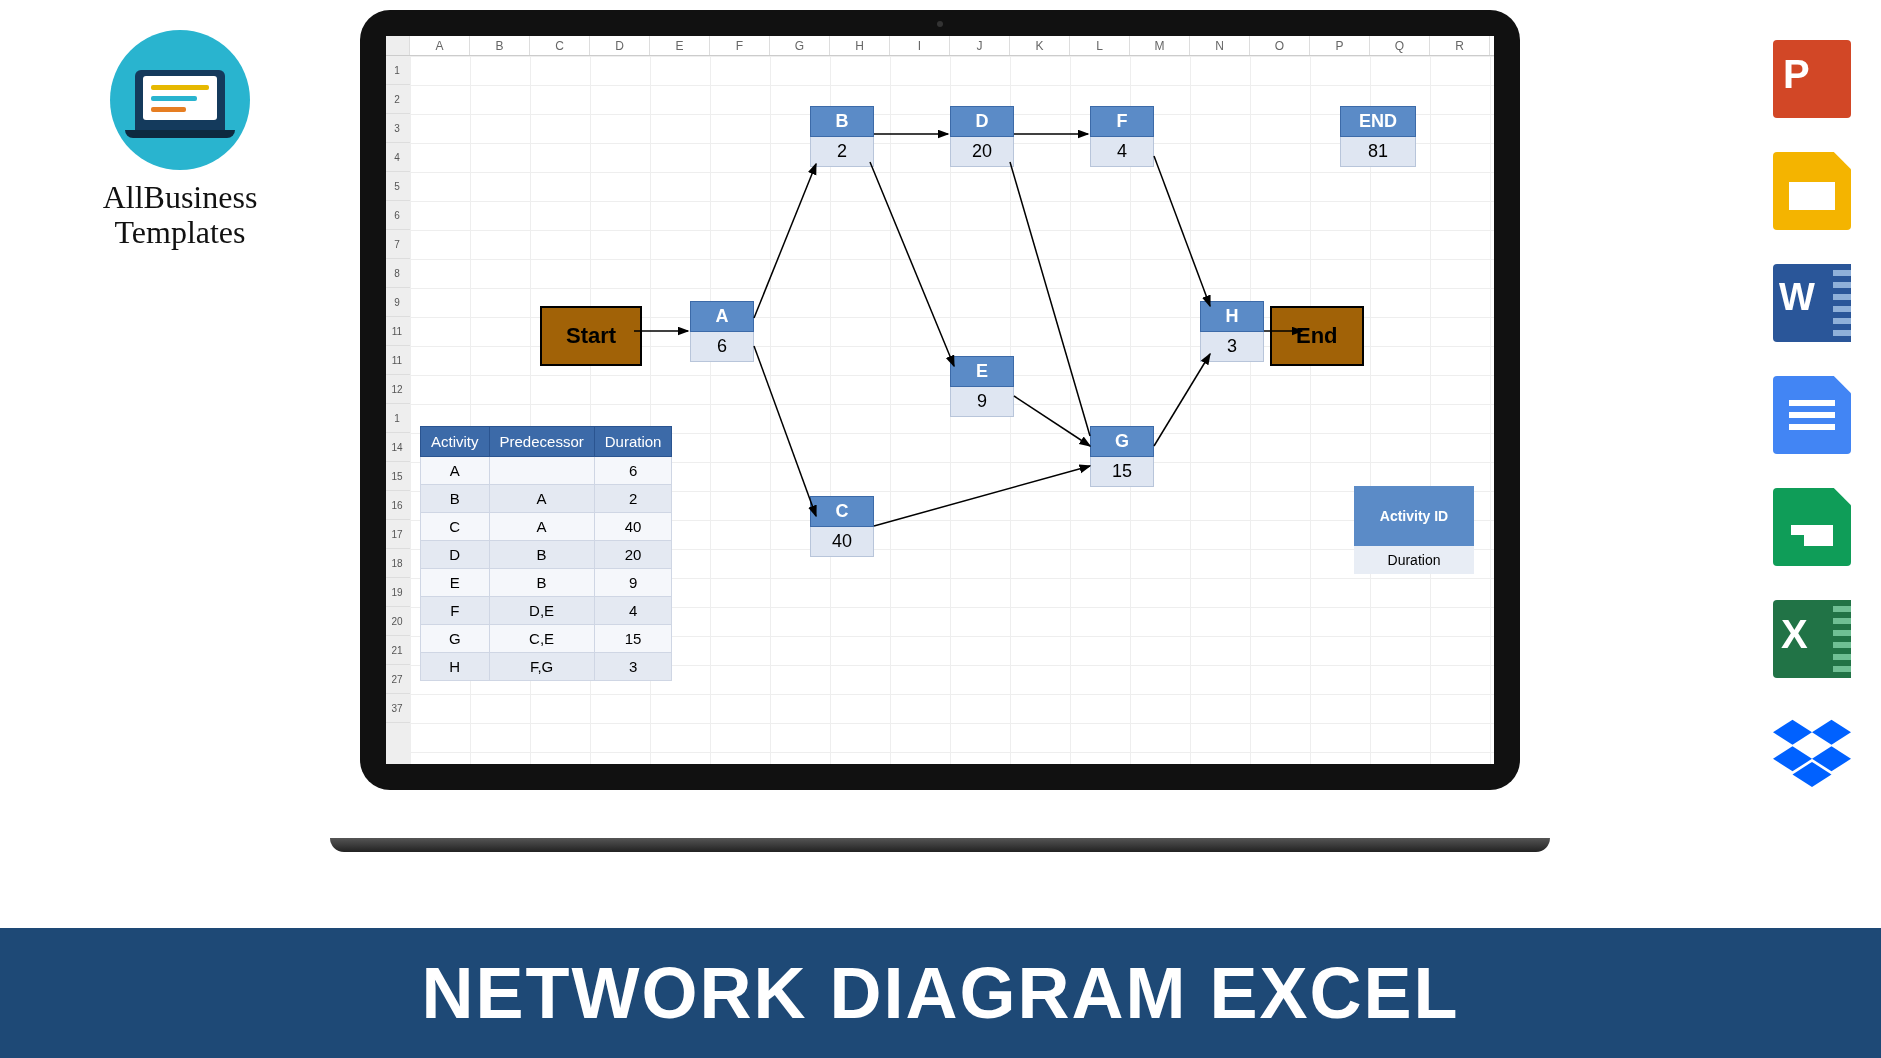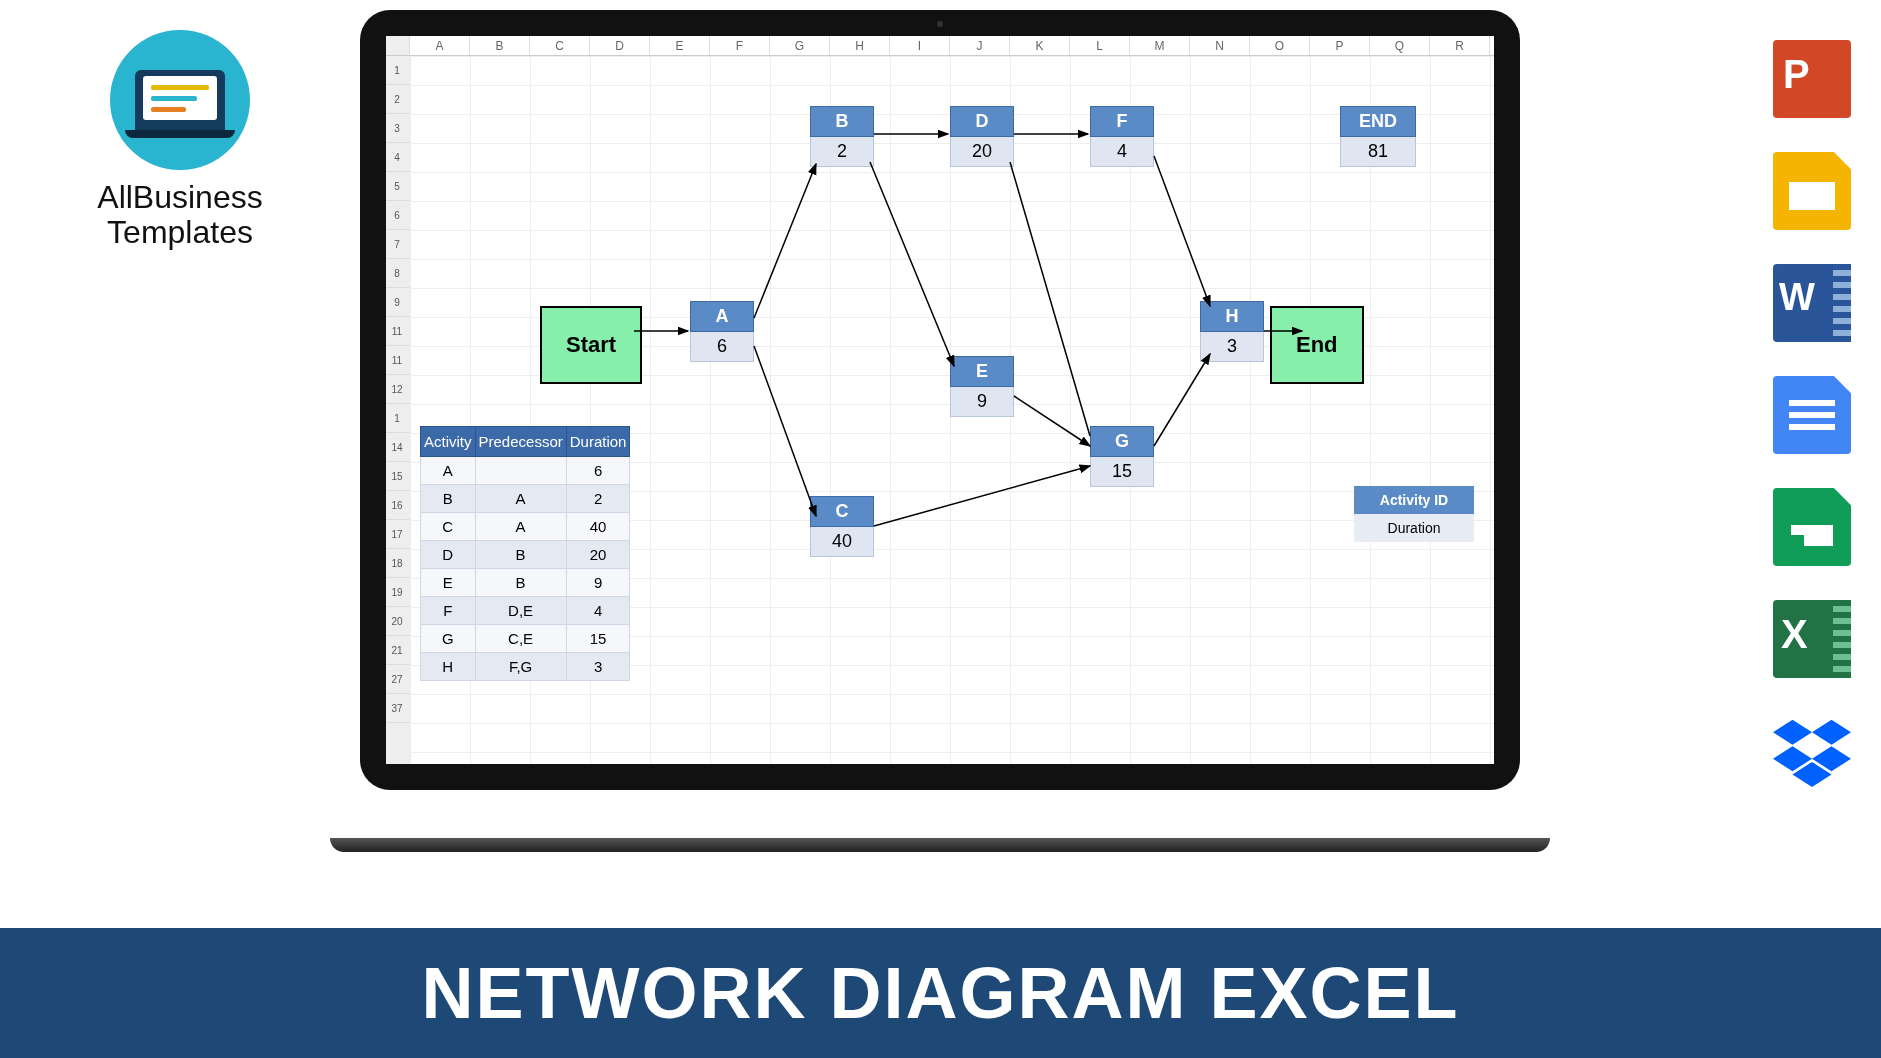"AllBusiness" .logo-text { font-family: Liberation Sans, sans-serif -> Liberation Serif, serif }
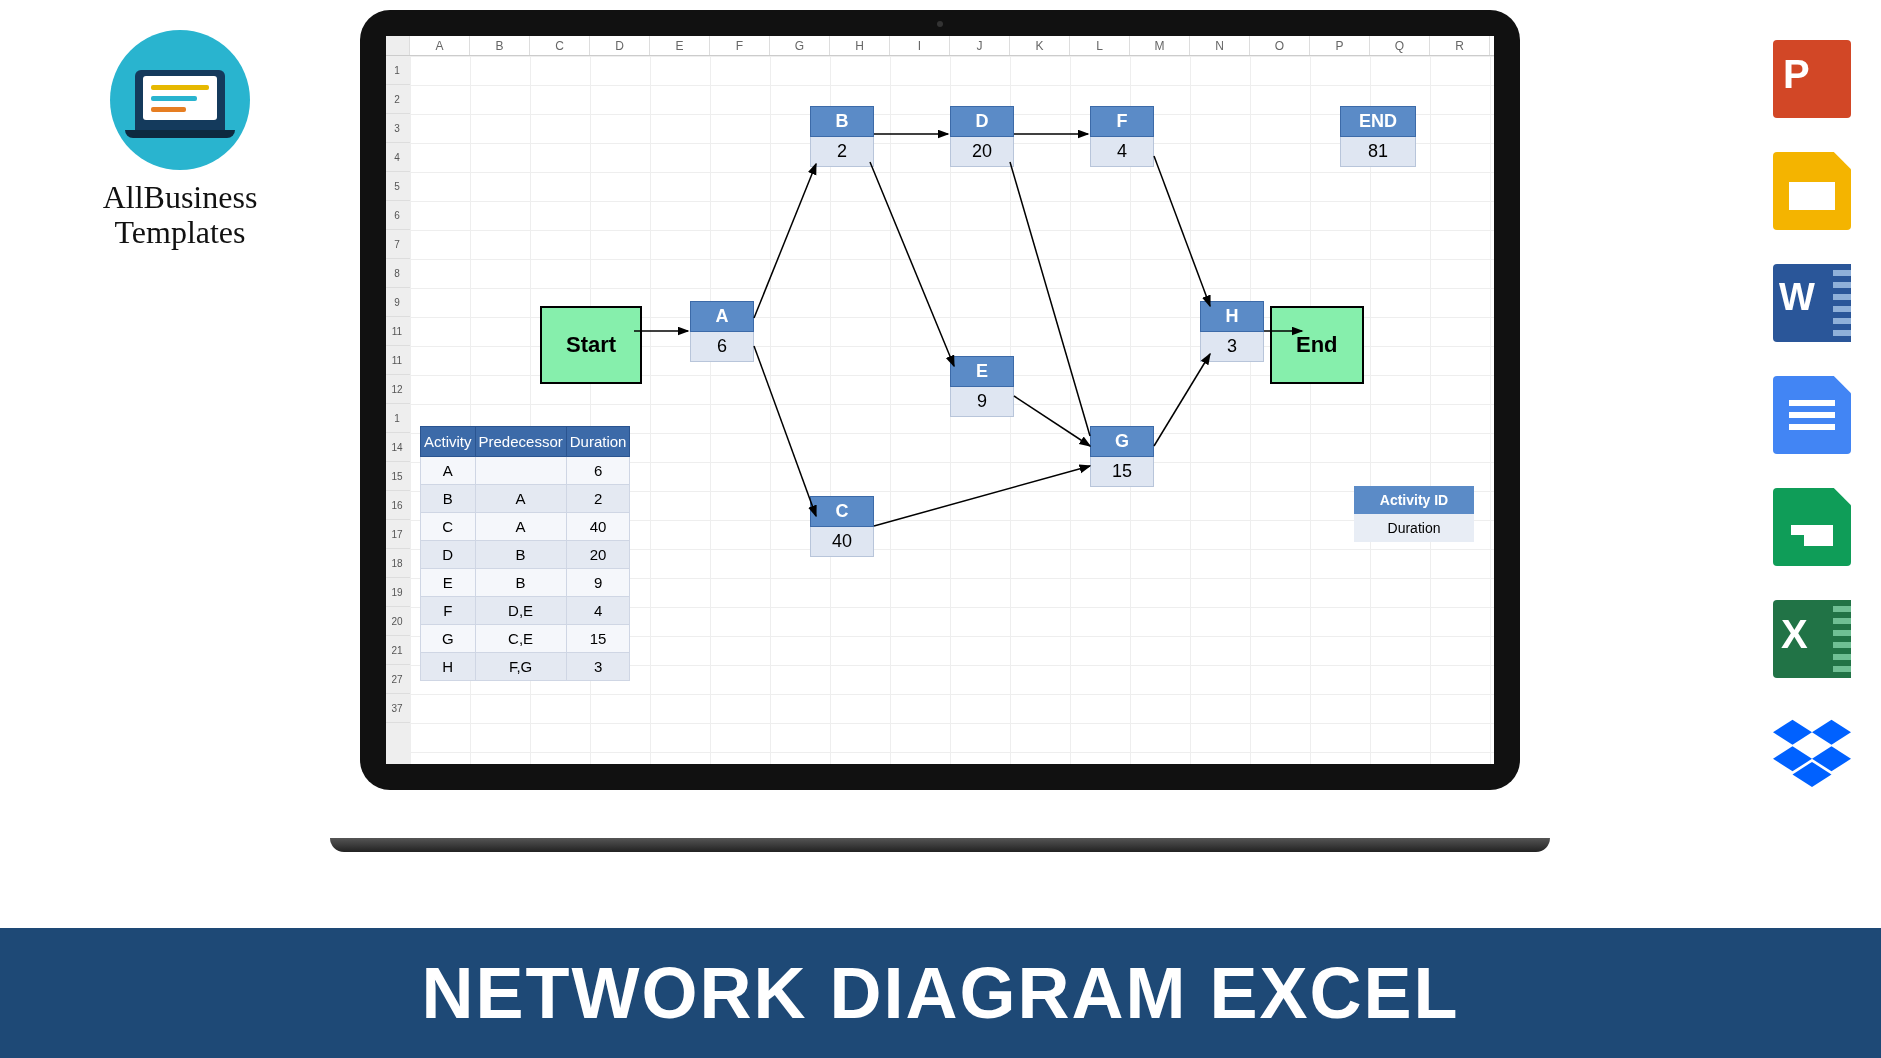"Start" .startbox, .endbox { background: #86efac -> #a16207; padding: 24px 24px -> 15px 24px }
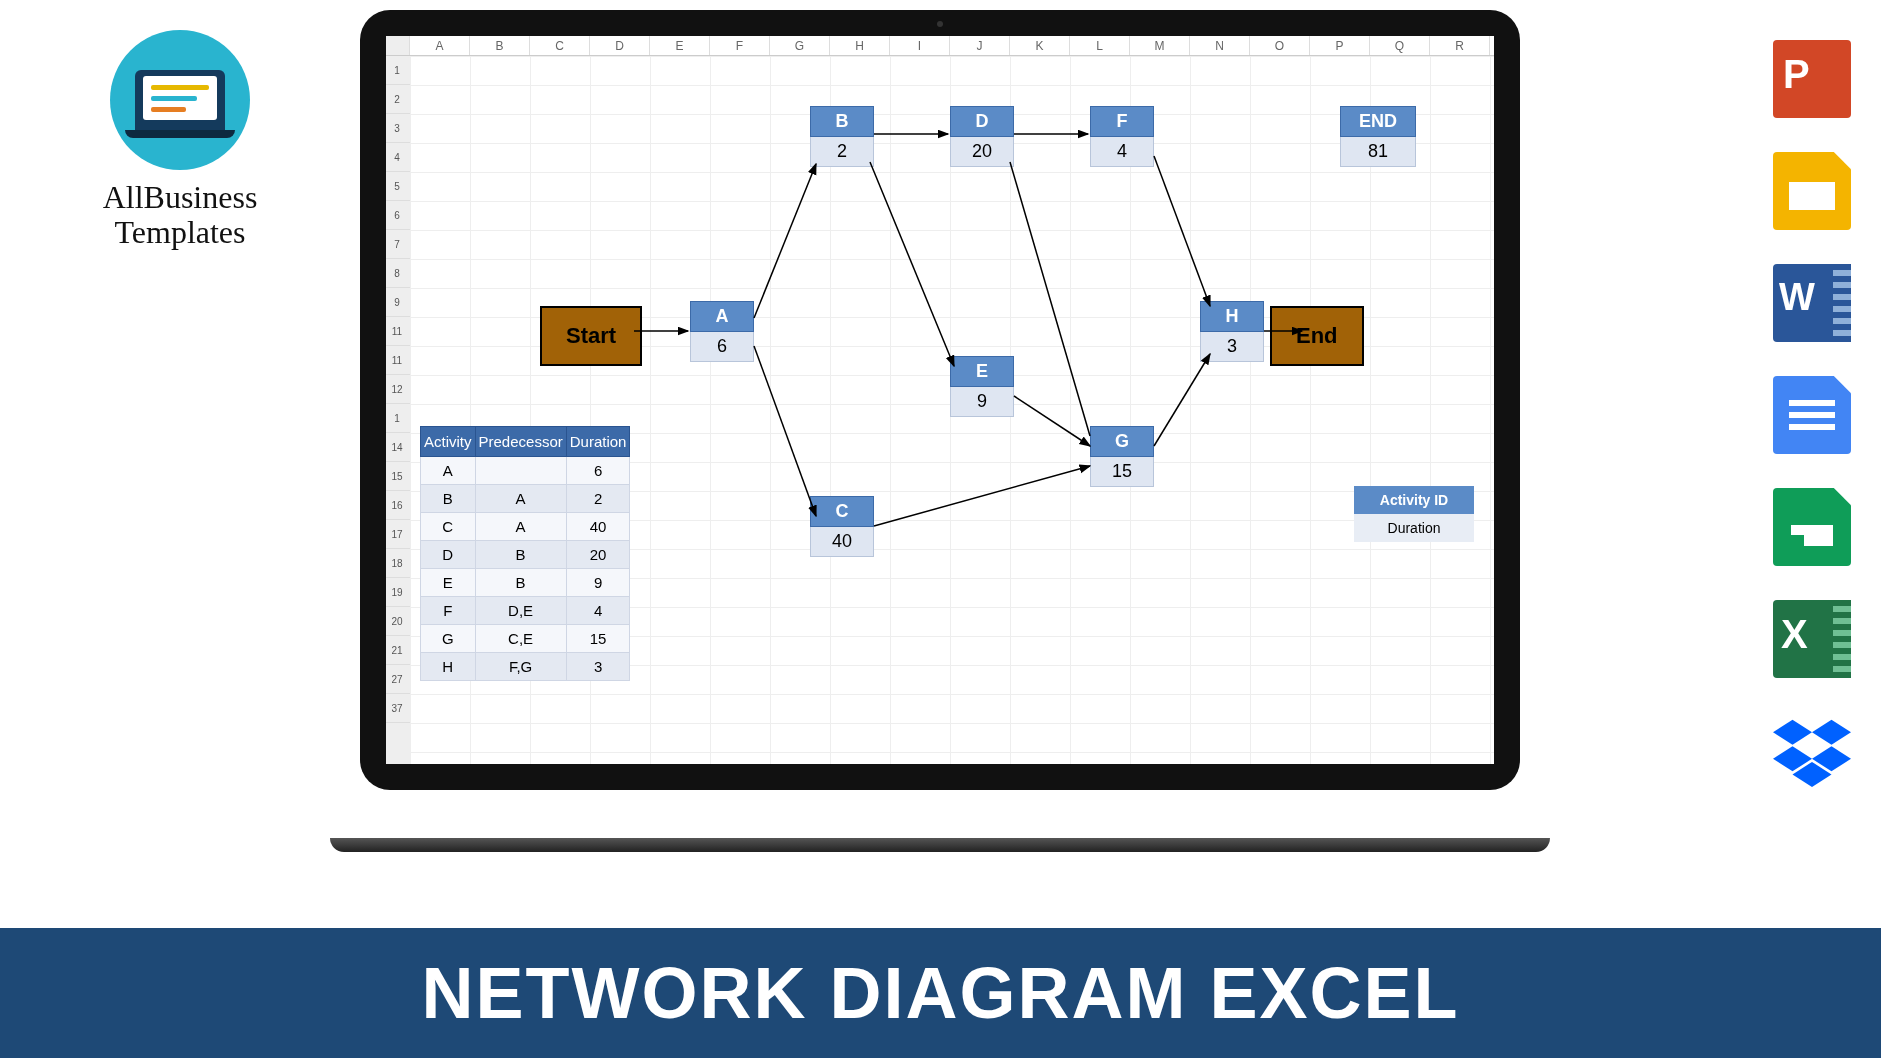"Activity" .tbl th { padding: 6px 3px -> 6px 10px }
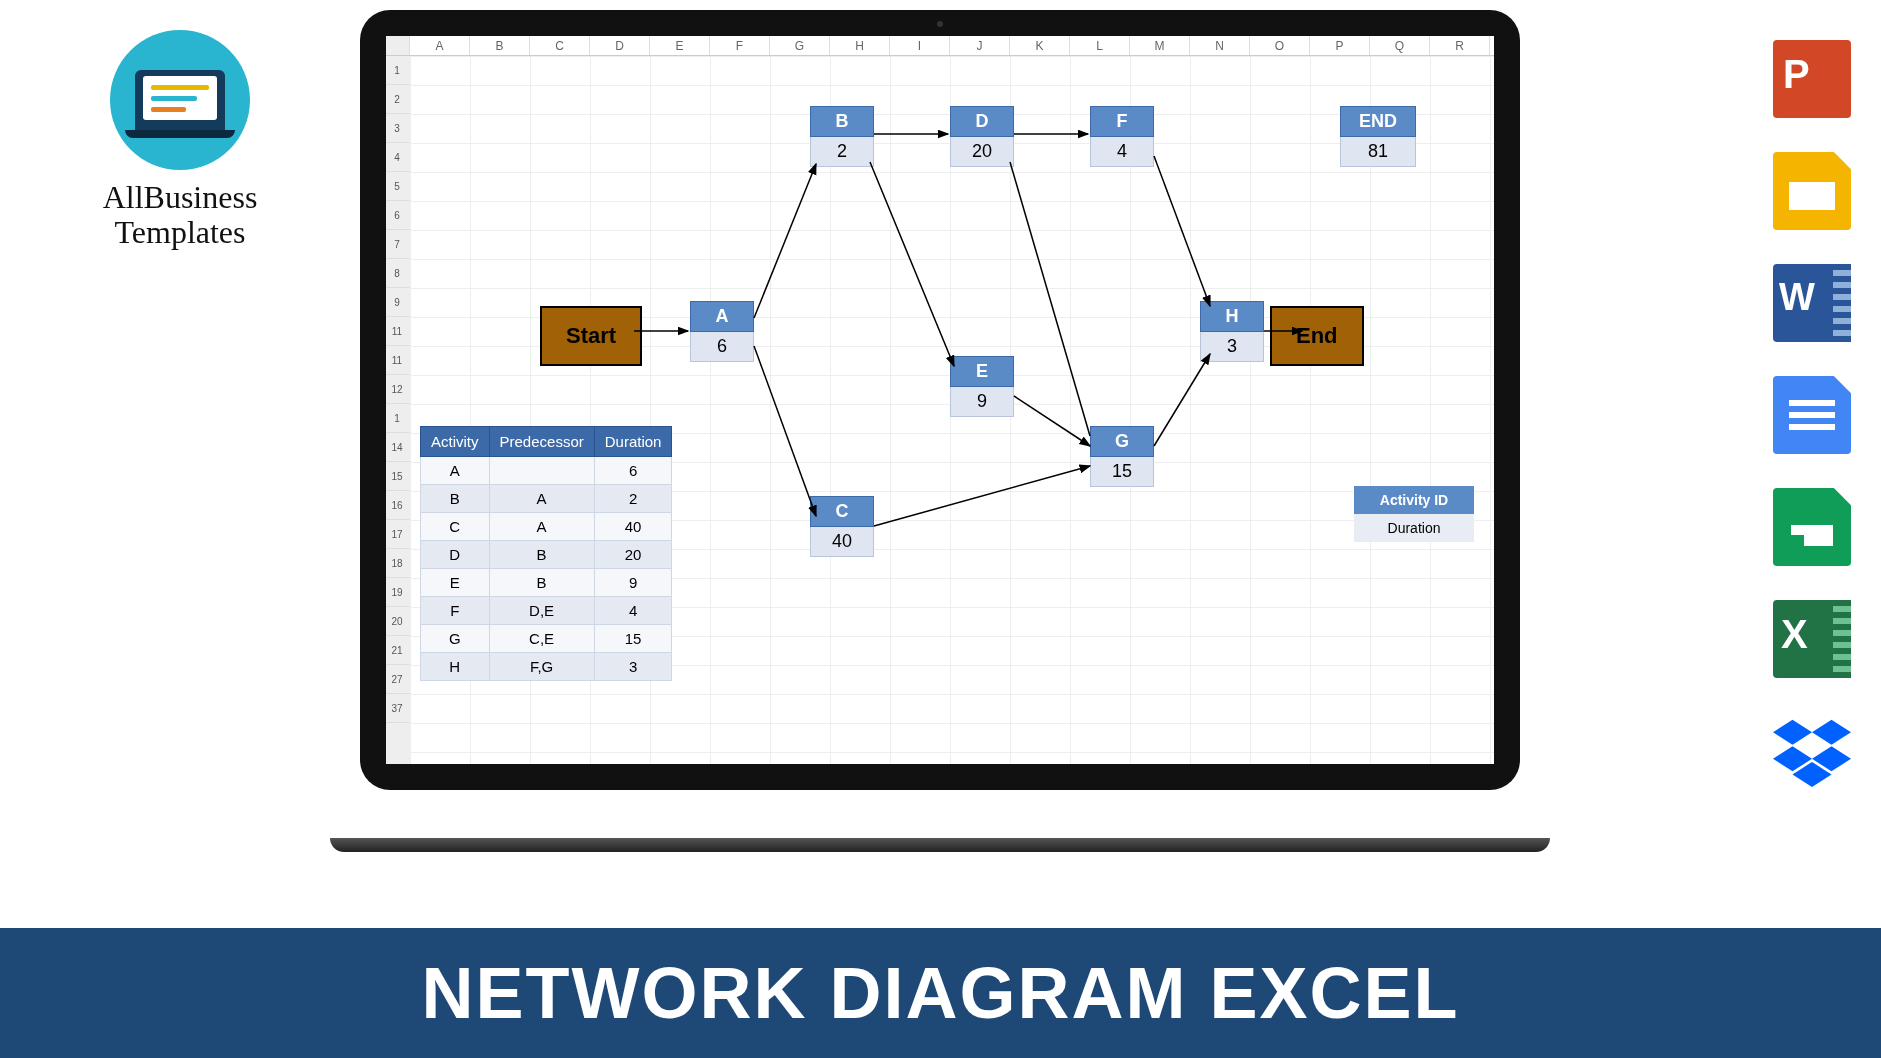"Activity ID" .legend .h { padding: 6px 0 -> 22px 0 }
